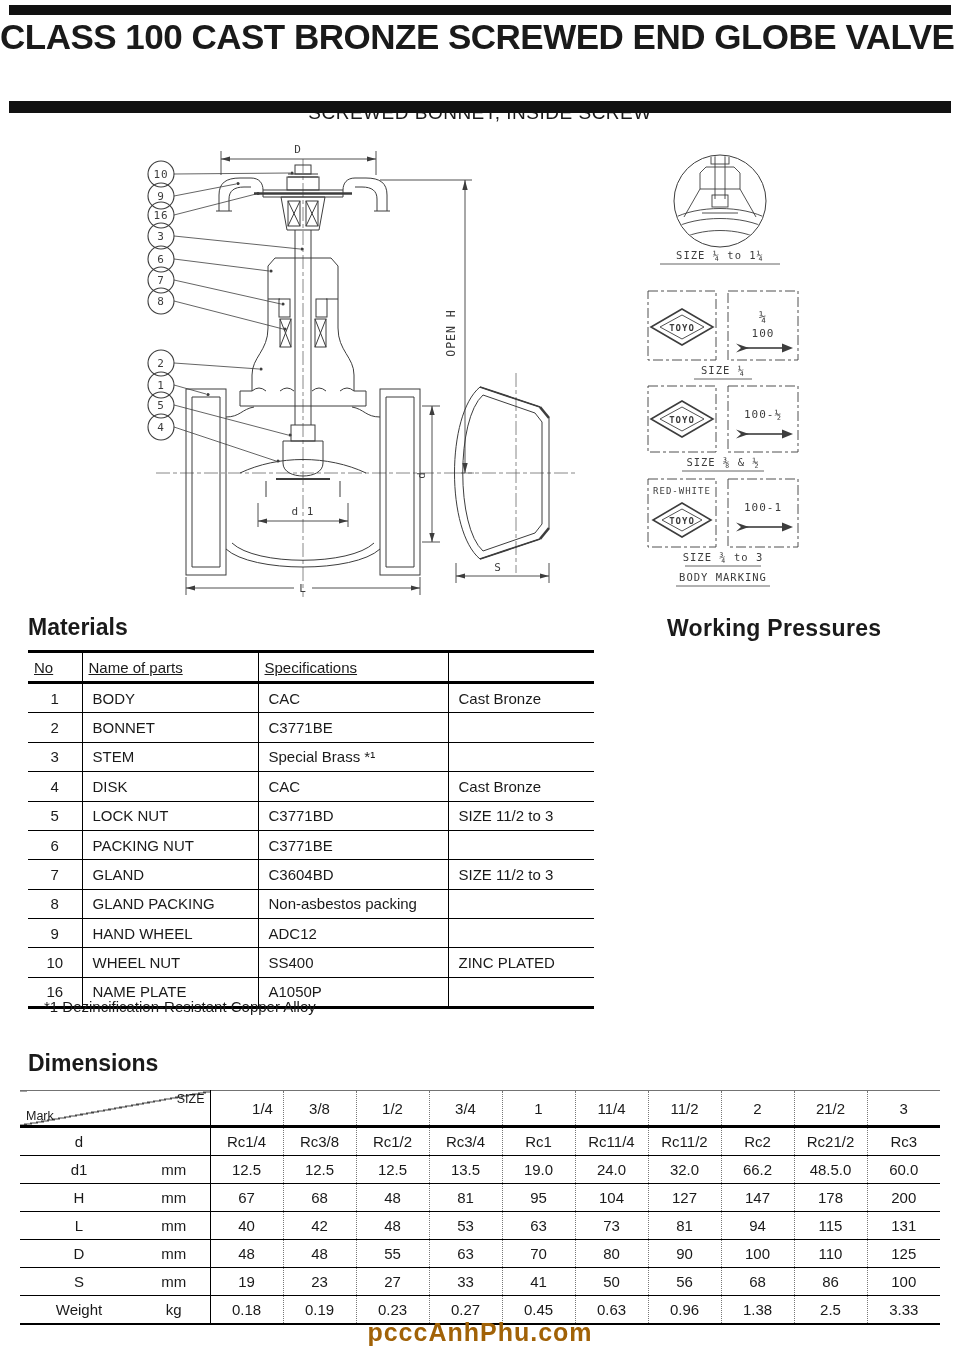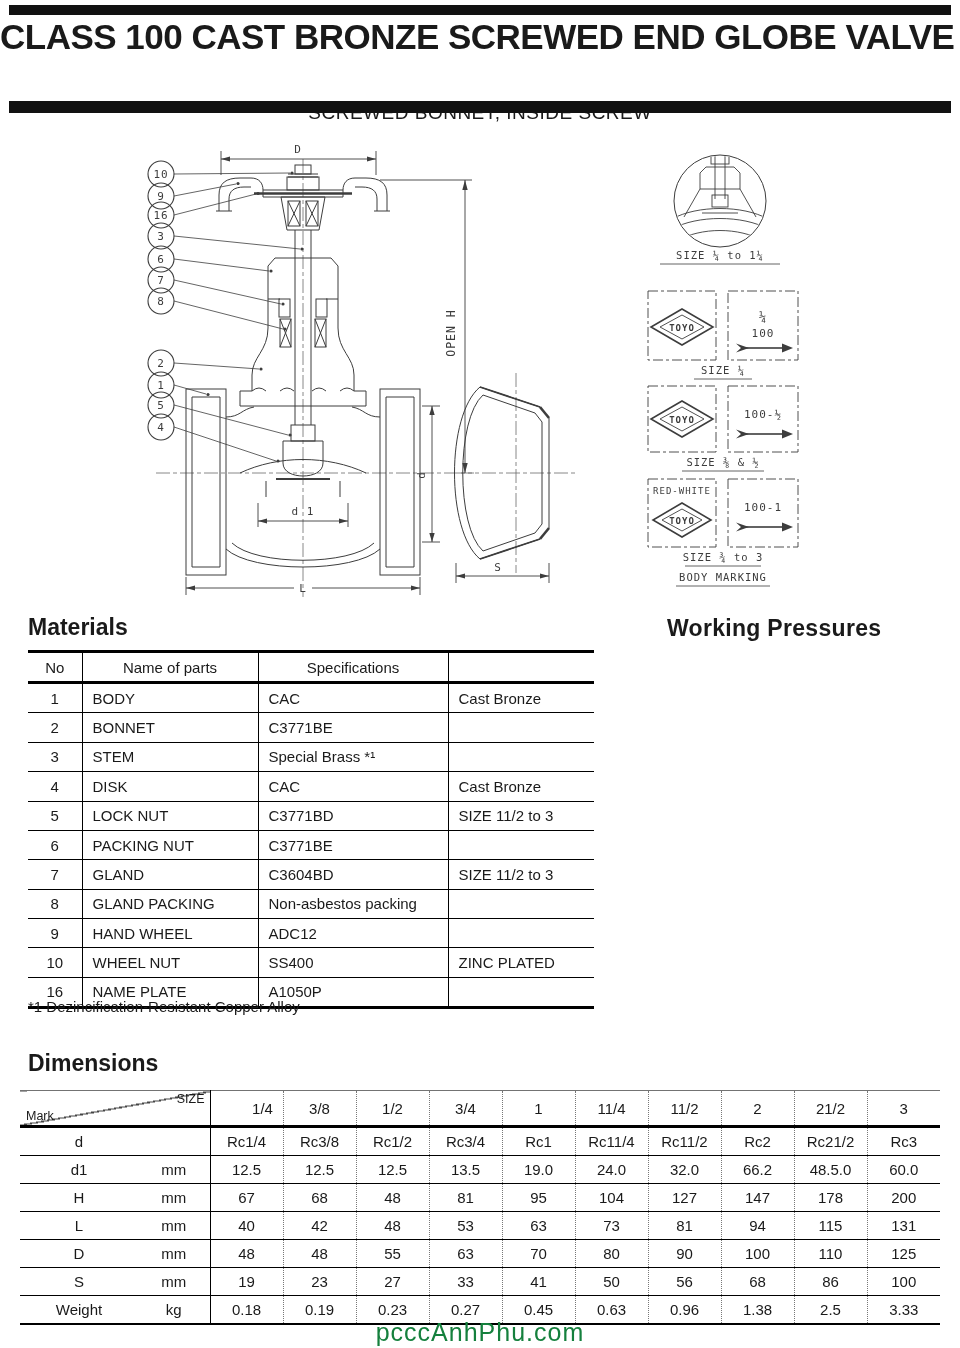"No" table.materials th { text-align: center -> left; text-decoration: none -> underline }
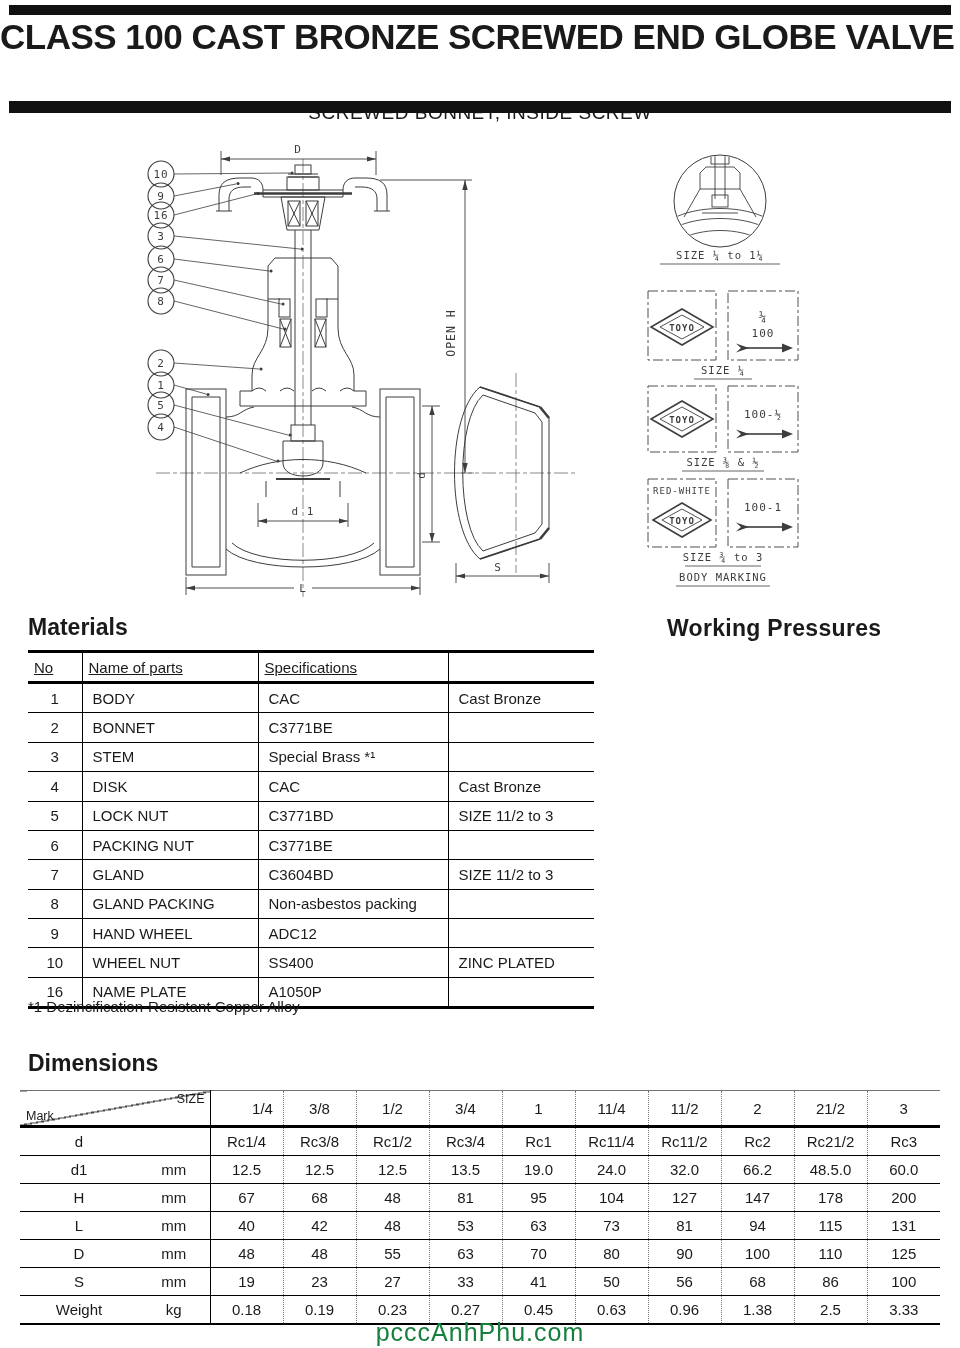"*1 Dezincification-Resistant Copper" .footnote { left: 28px -> 44px }
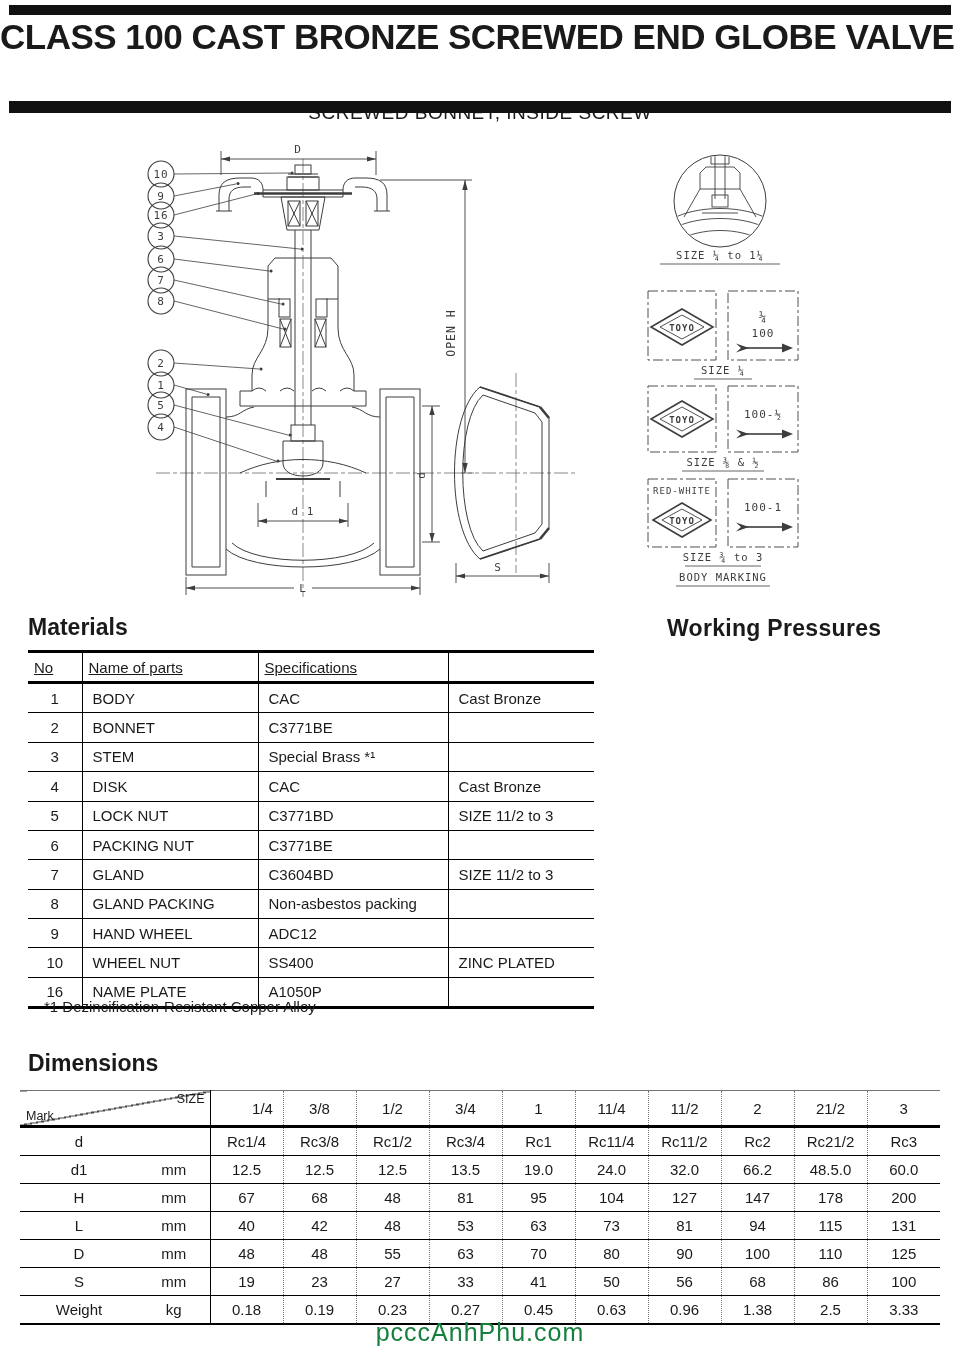"pcccAnhPhu.com" .watermark { color: #15803d -> #a16207; font-weight: normal -> bold }
